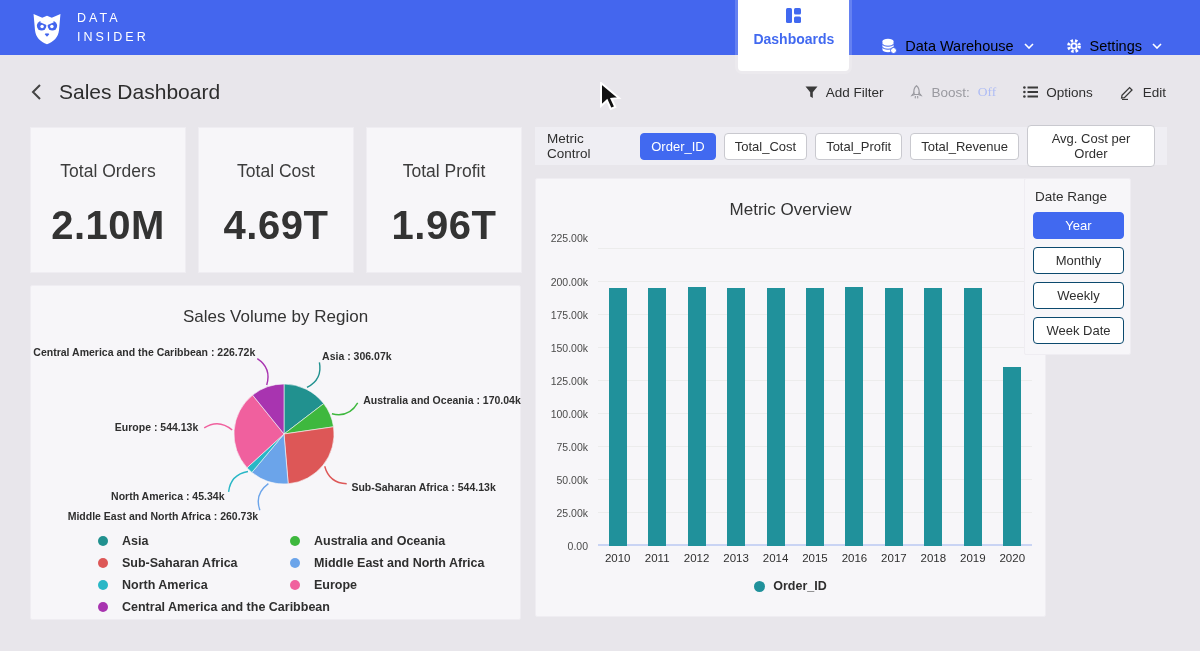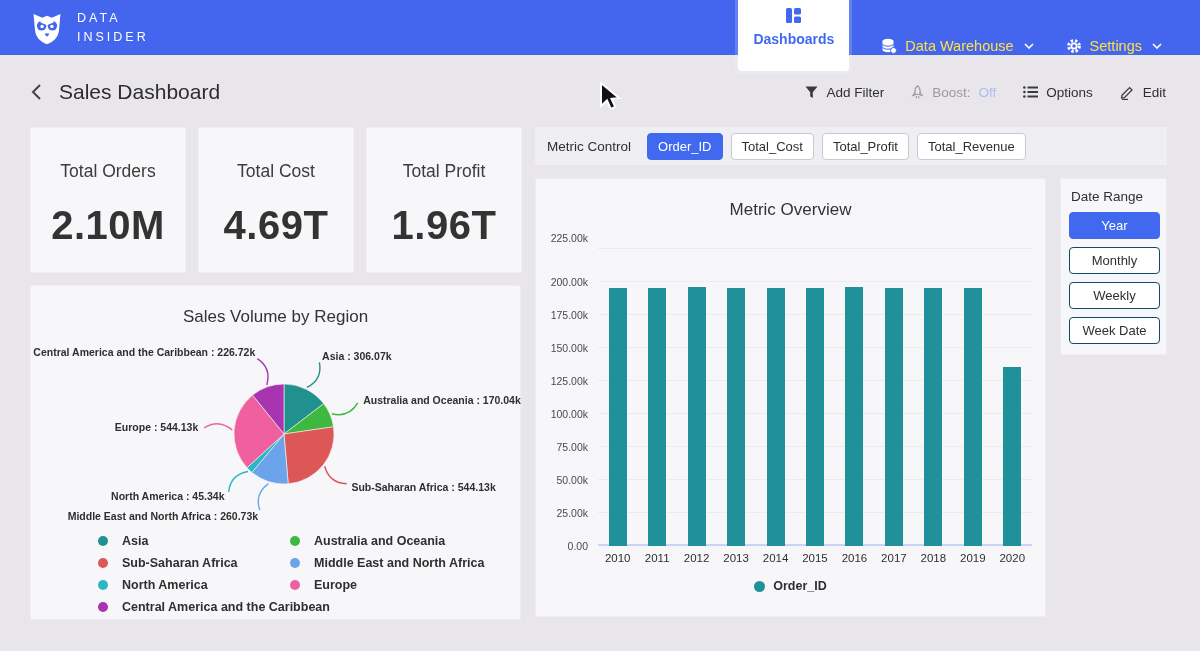"Data Warehouse" .nav-item { color: #fde047 -> #000000 }
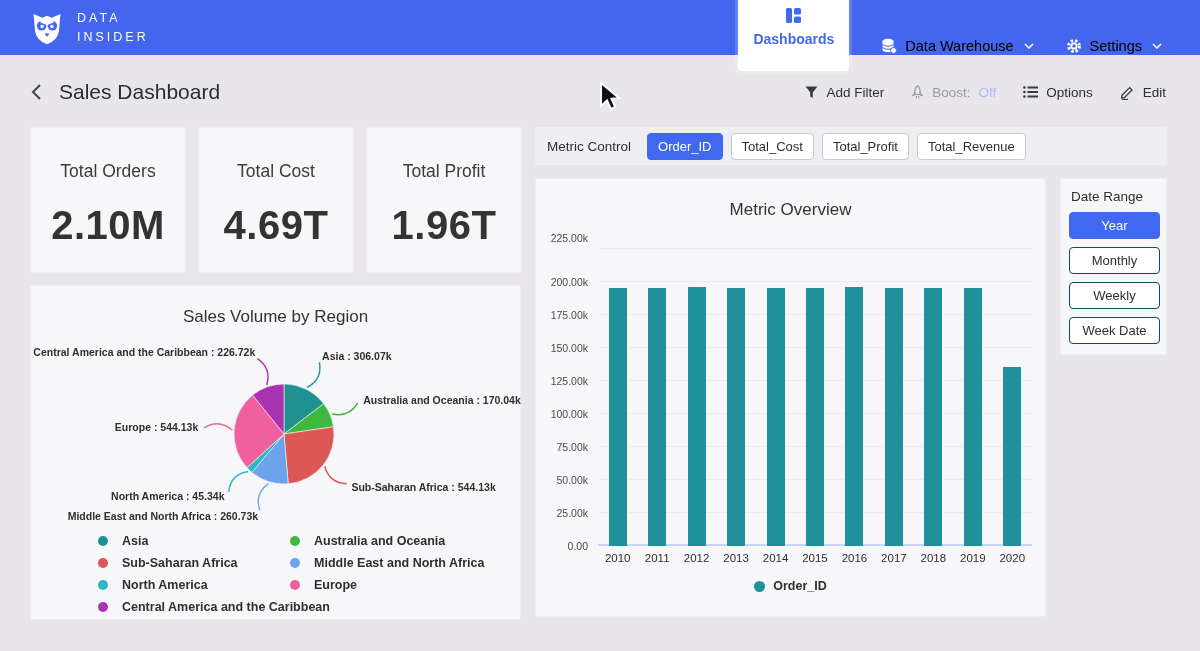"Off" .boost-off { font-family: none -> Liberation Serif, serif }
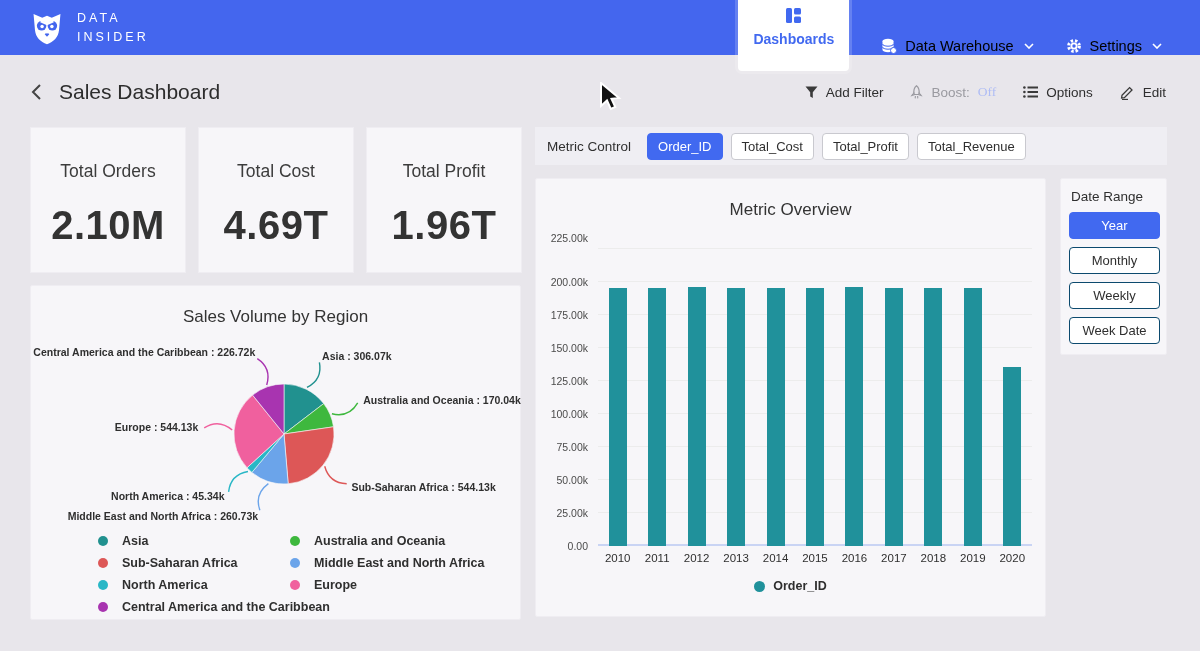"Avg. Cost per Order" button.chip { html: none -> <button>Avg. Cost per Order</button> }
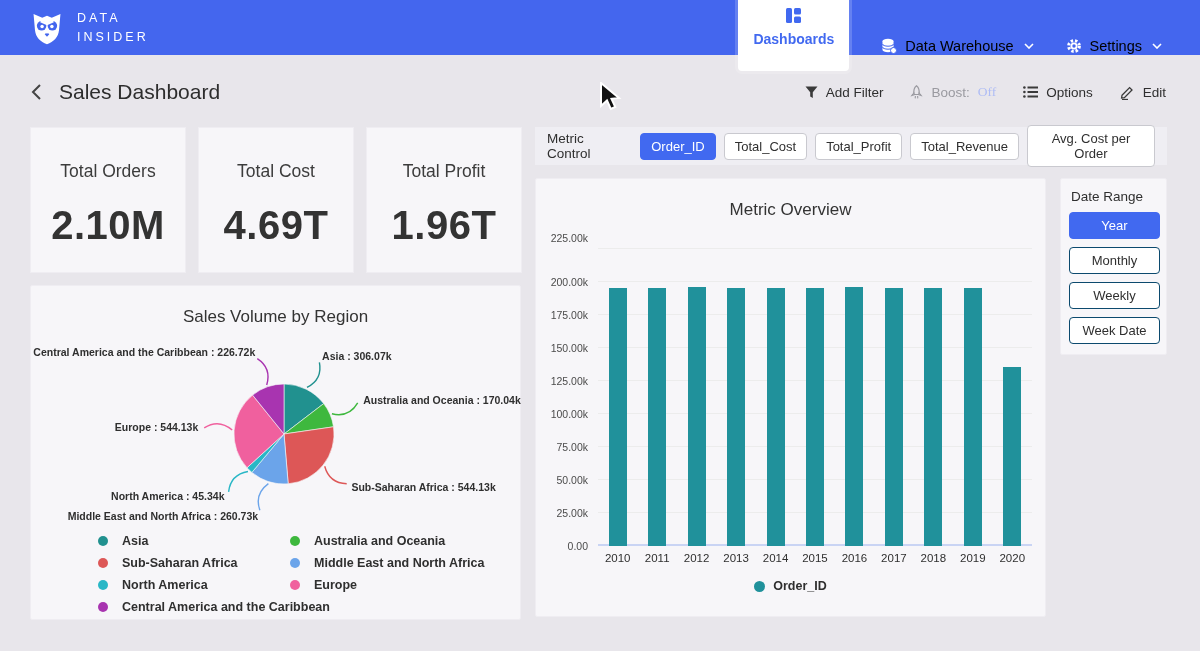"Date Range" .date-panel { left: 1060px -> 1024px }
